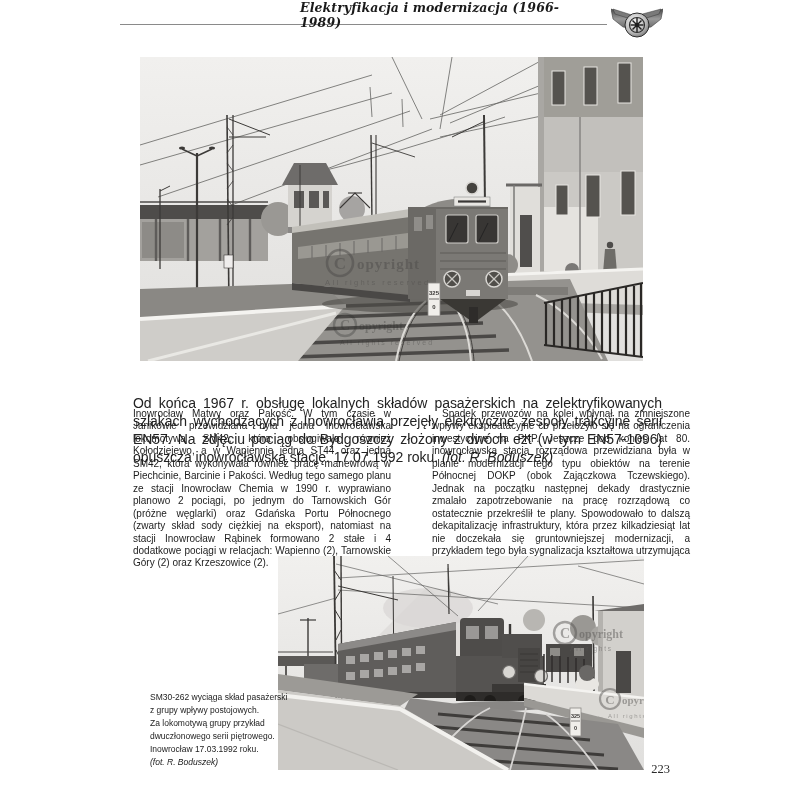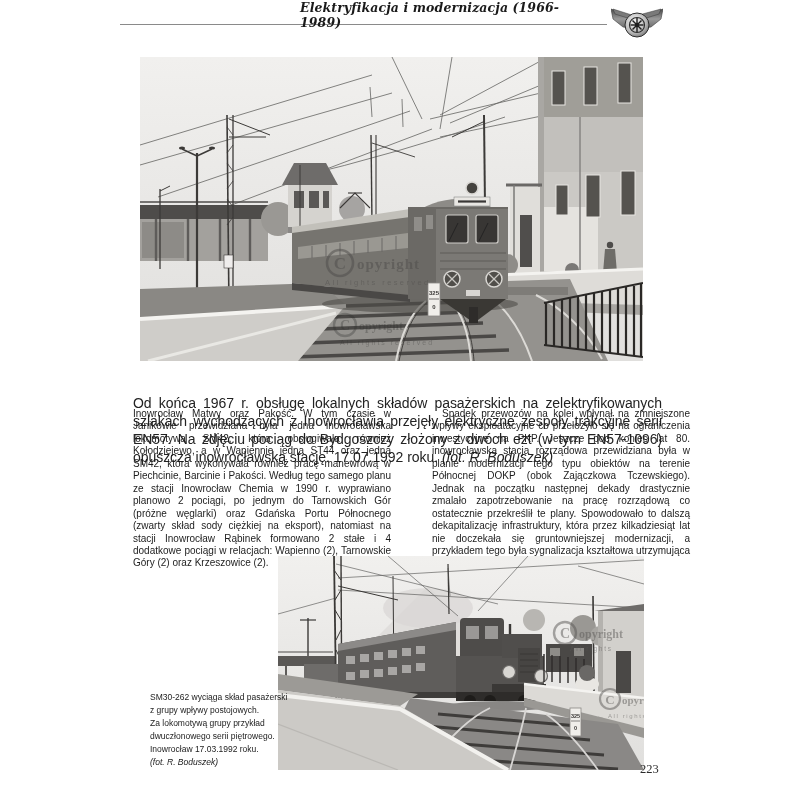"223" .pagenum { text-align: left -> right }
